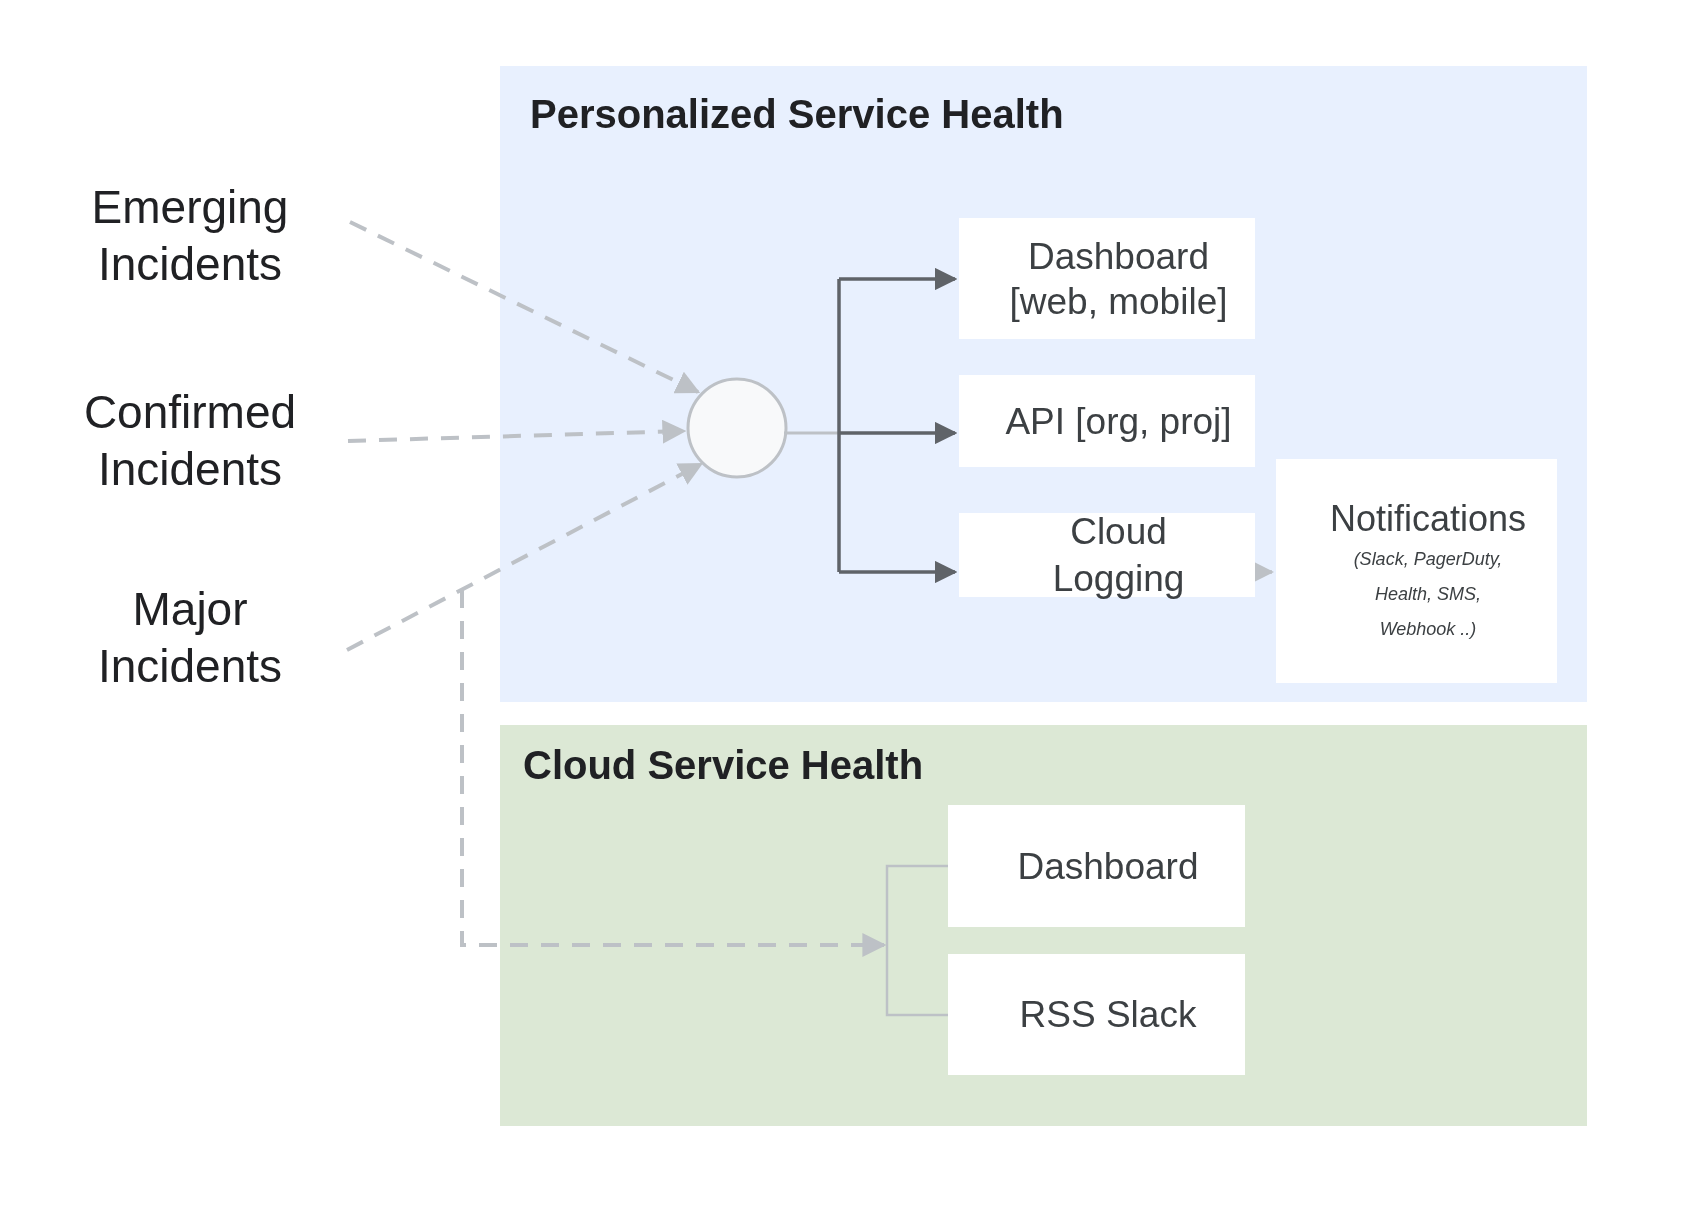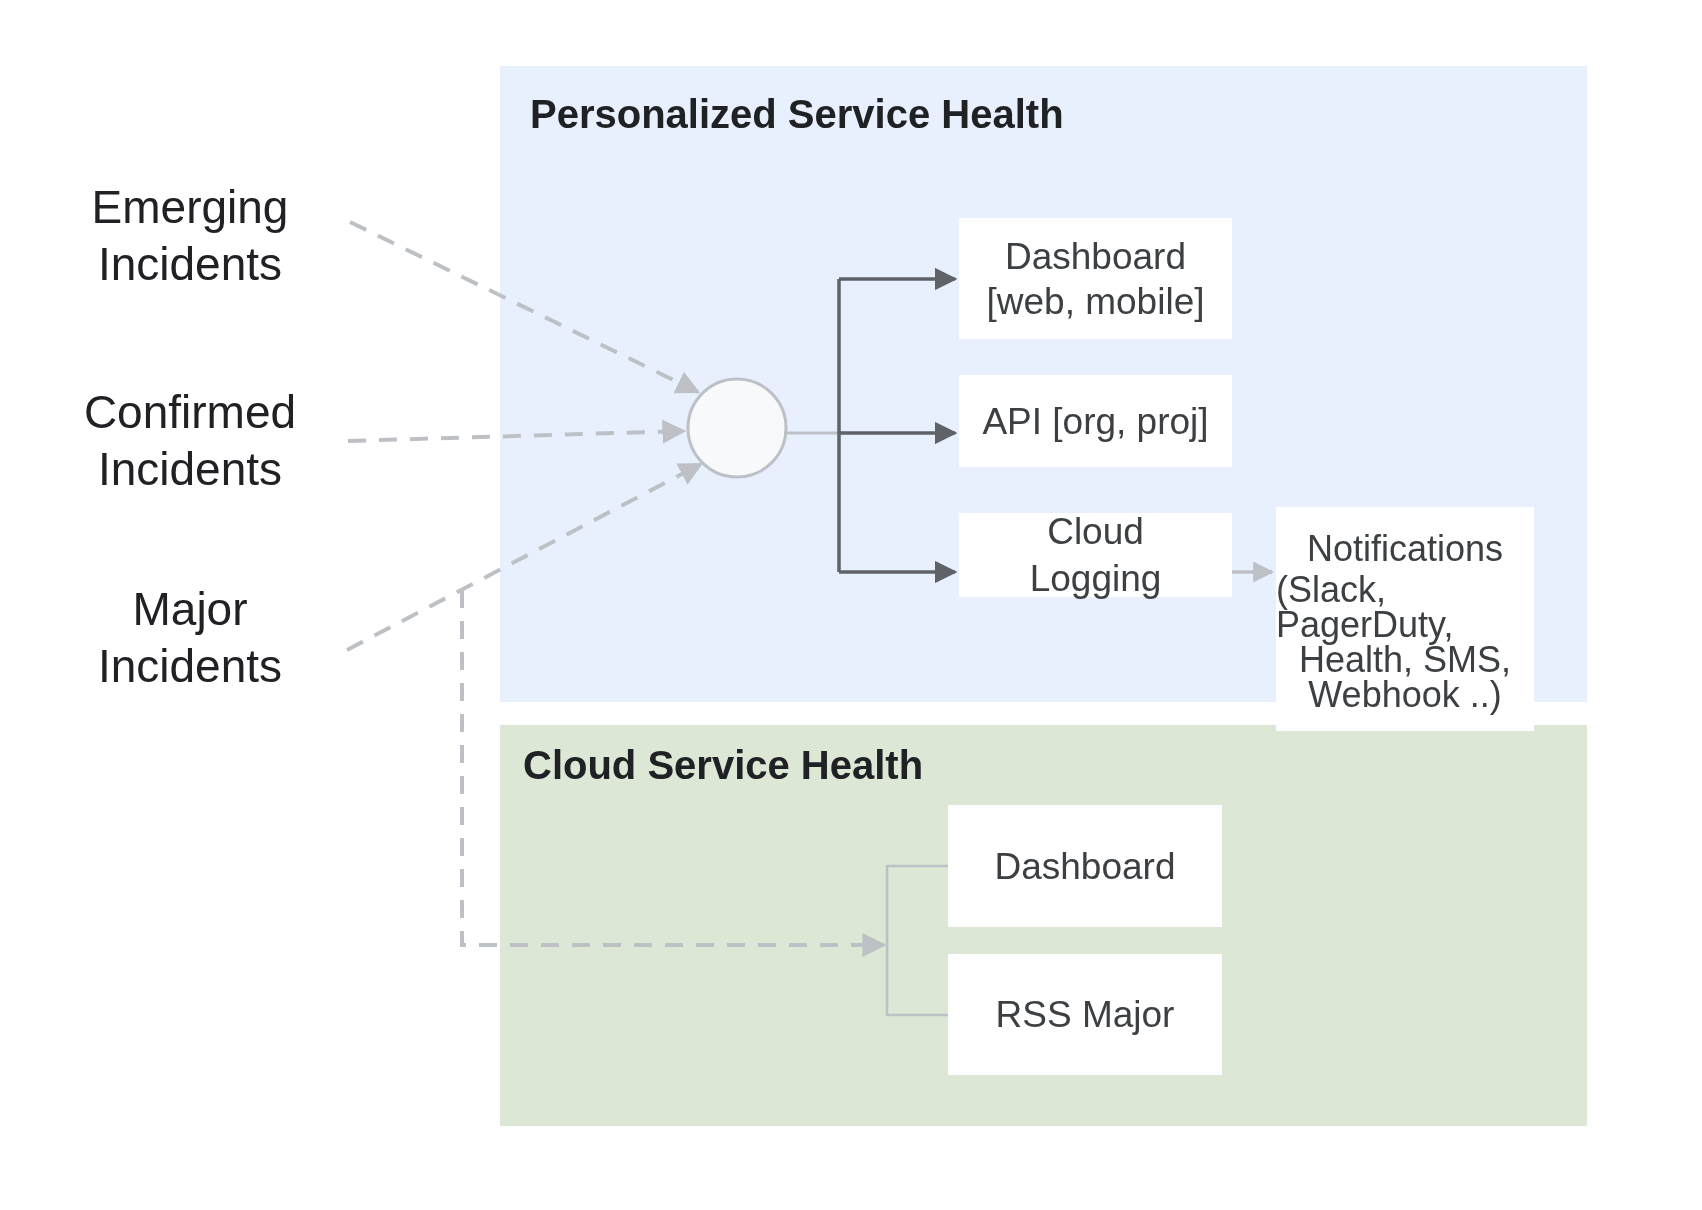"Dashboard" .node { padding-left: none -> 23px; text-align: left -> right }
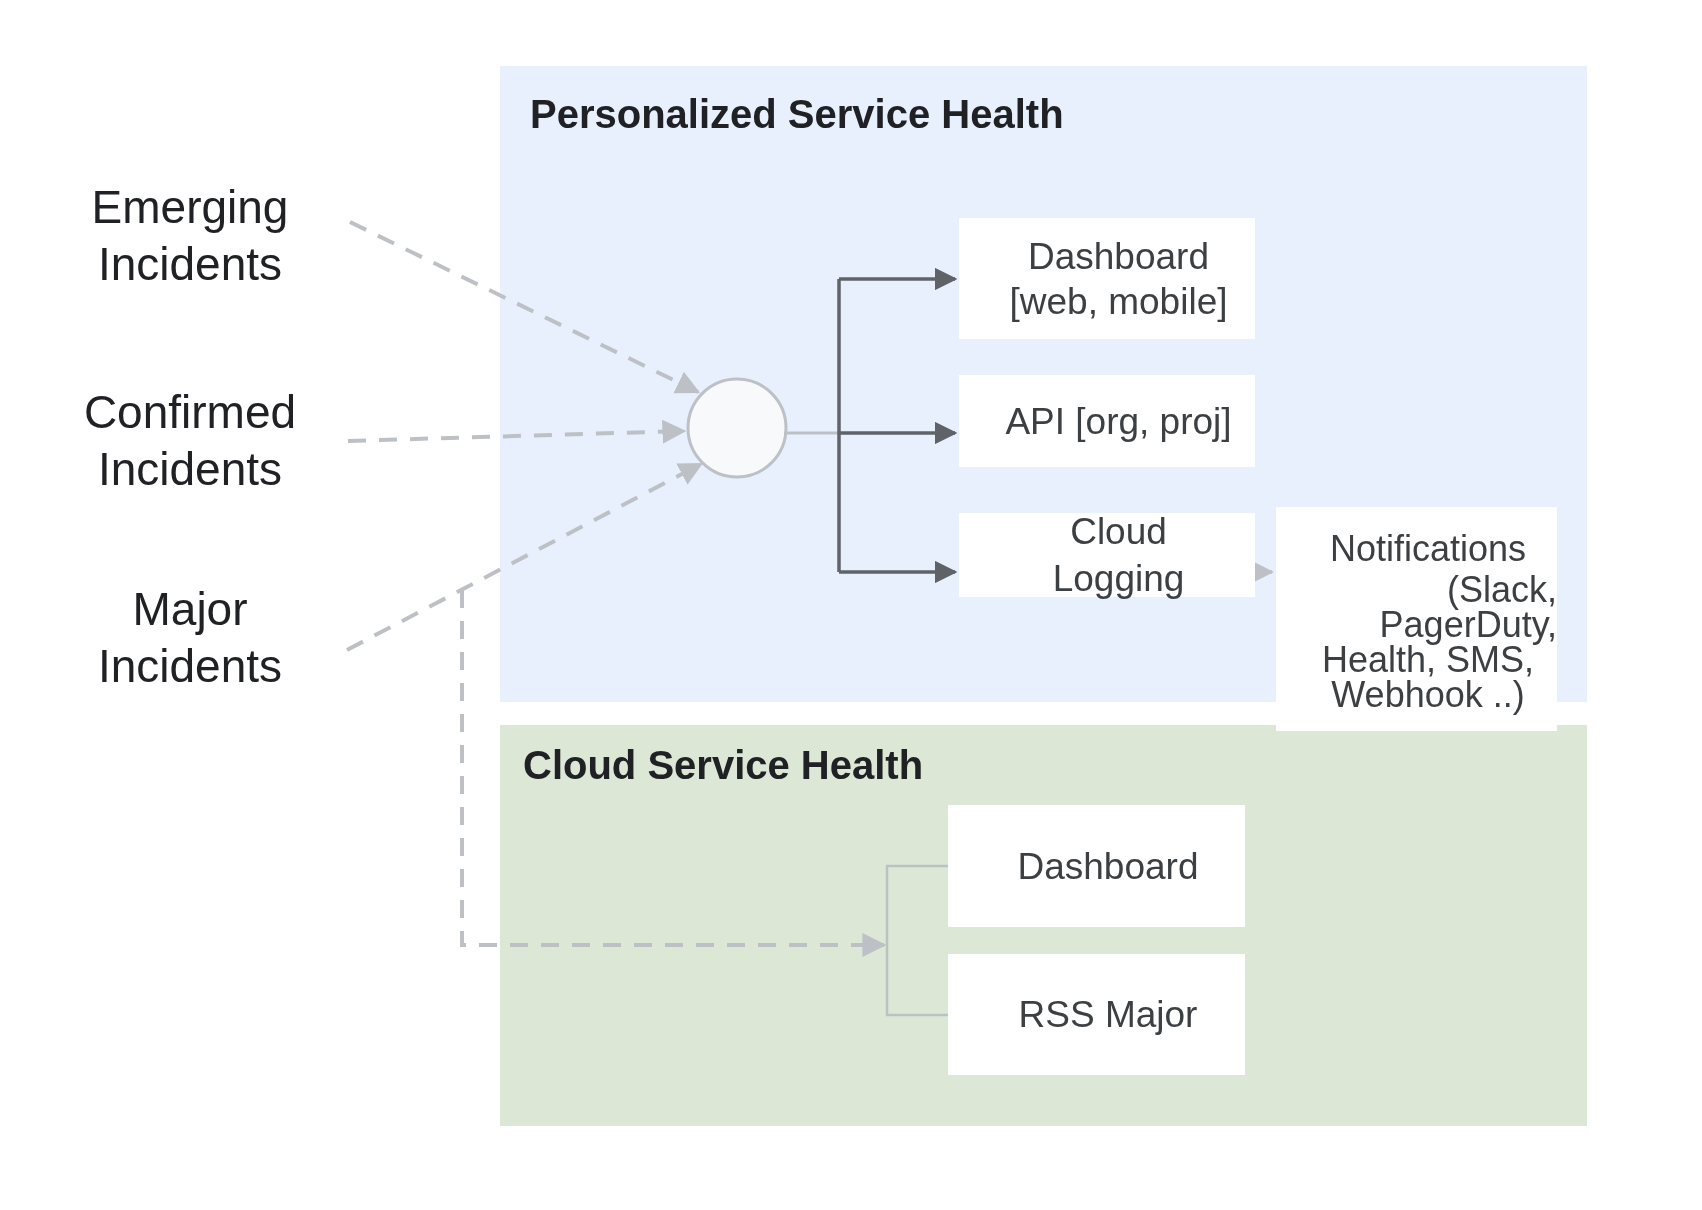"Notifications" .node.notif { margin-top: 48px -> none }
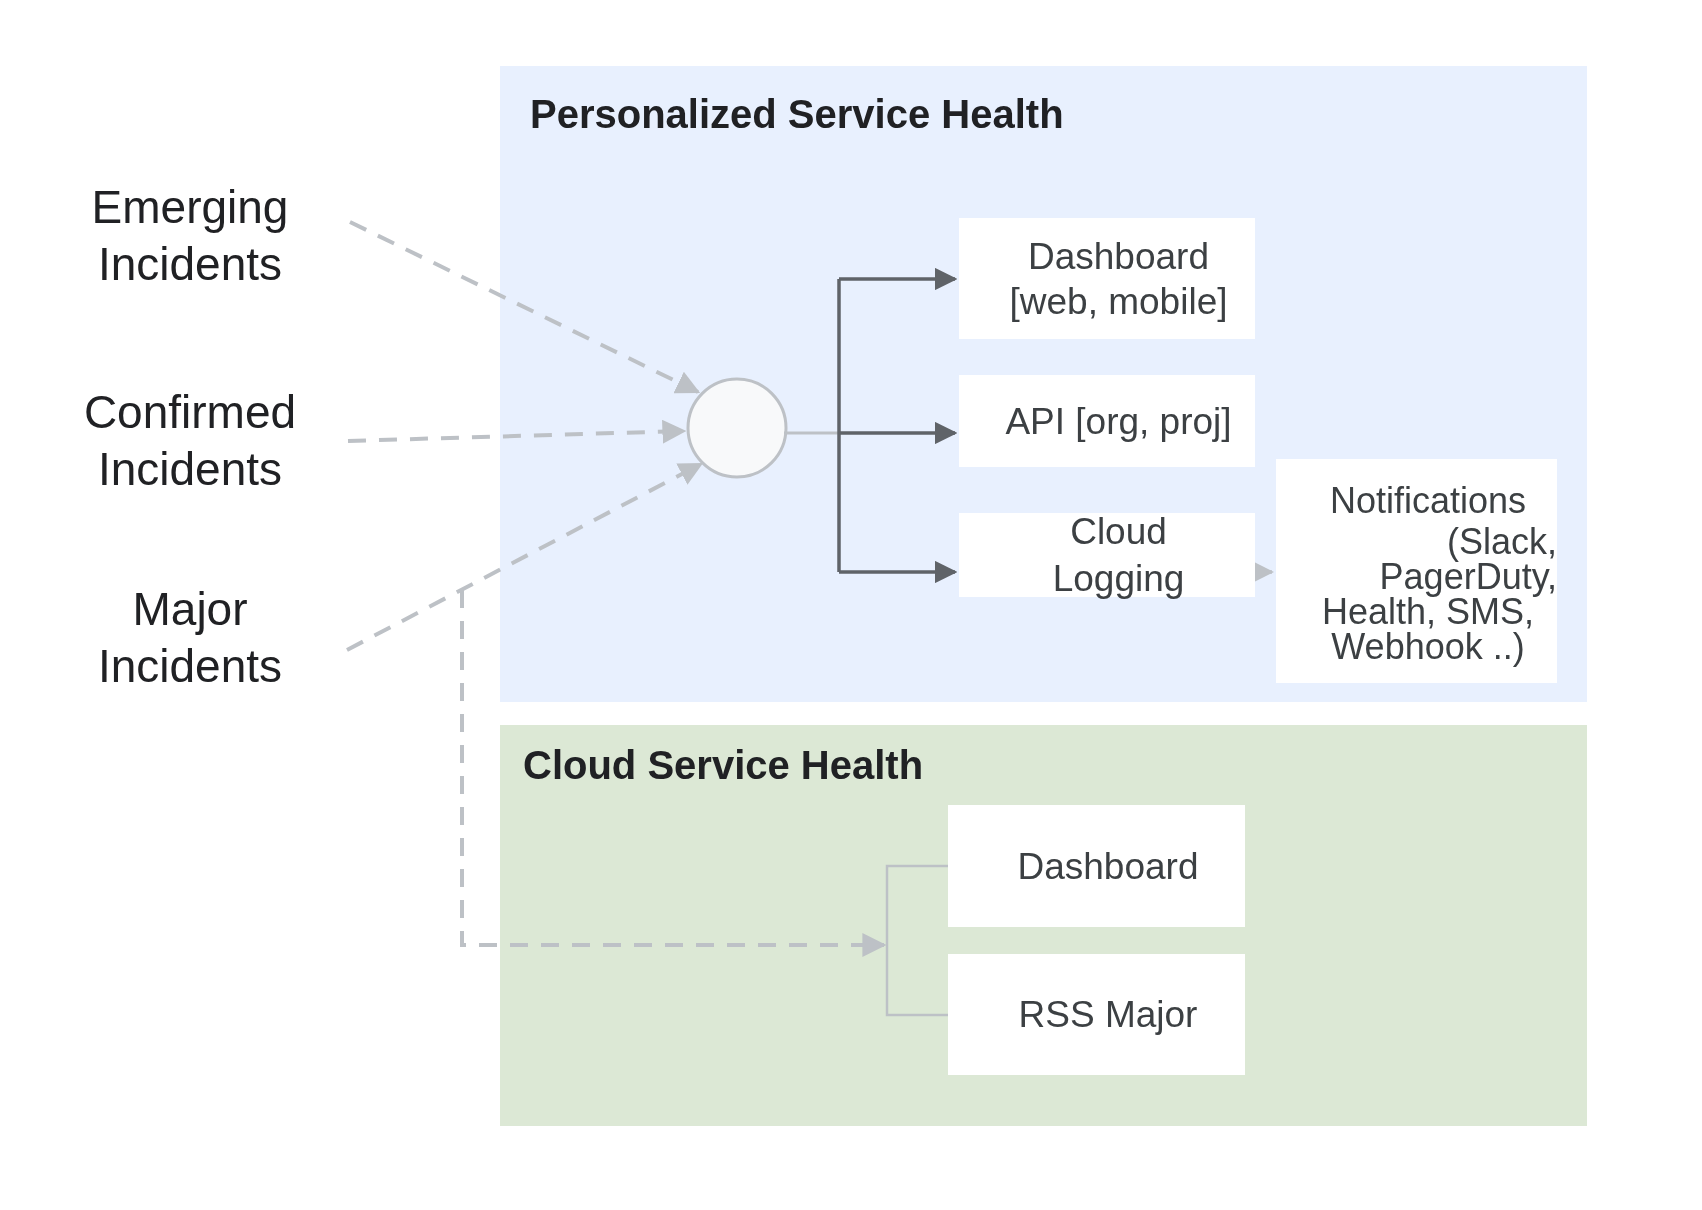"(Slack, PagerDuty," .notif-sub { font-size: 36px -> 18px; font-style: none -> italic }
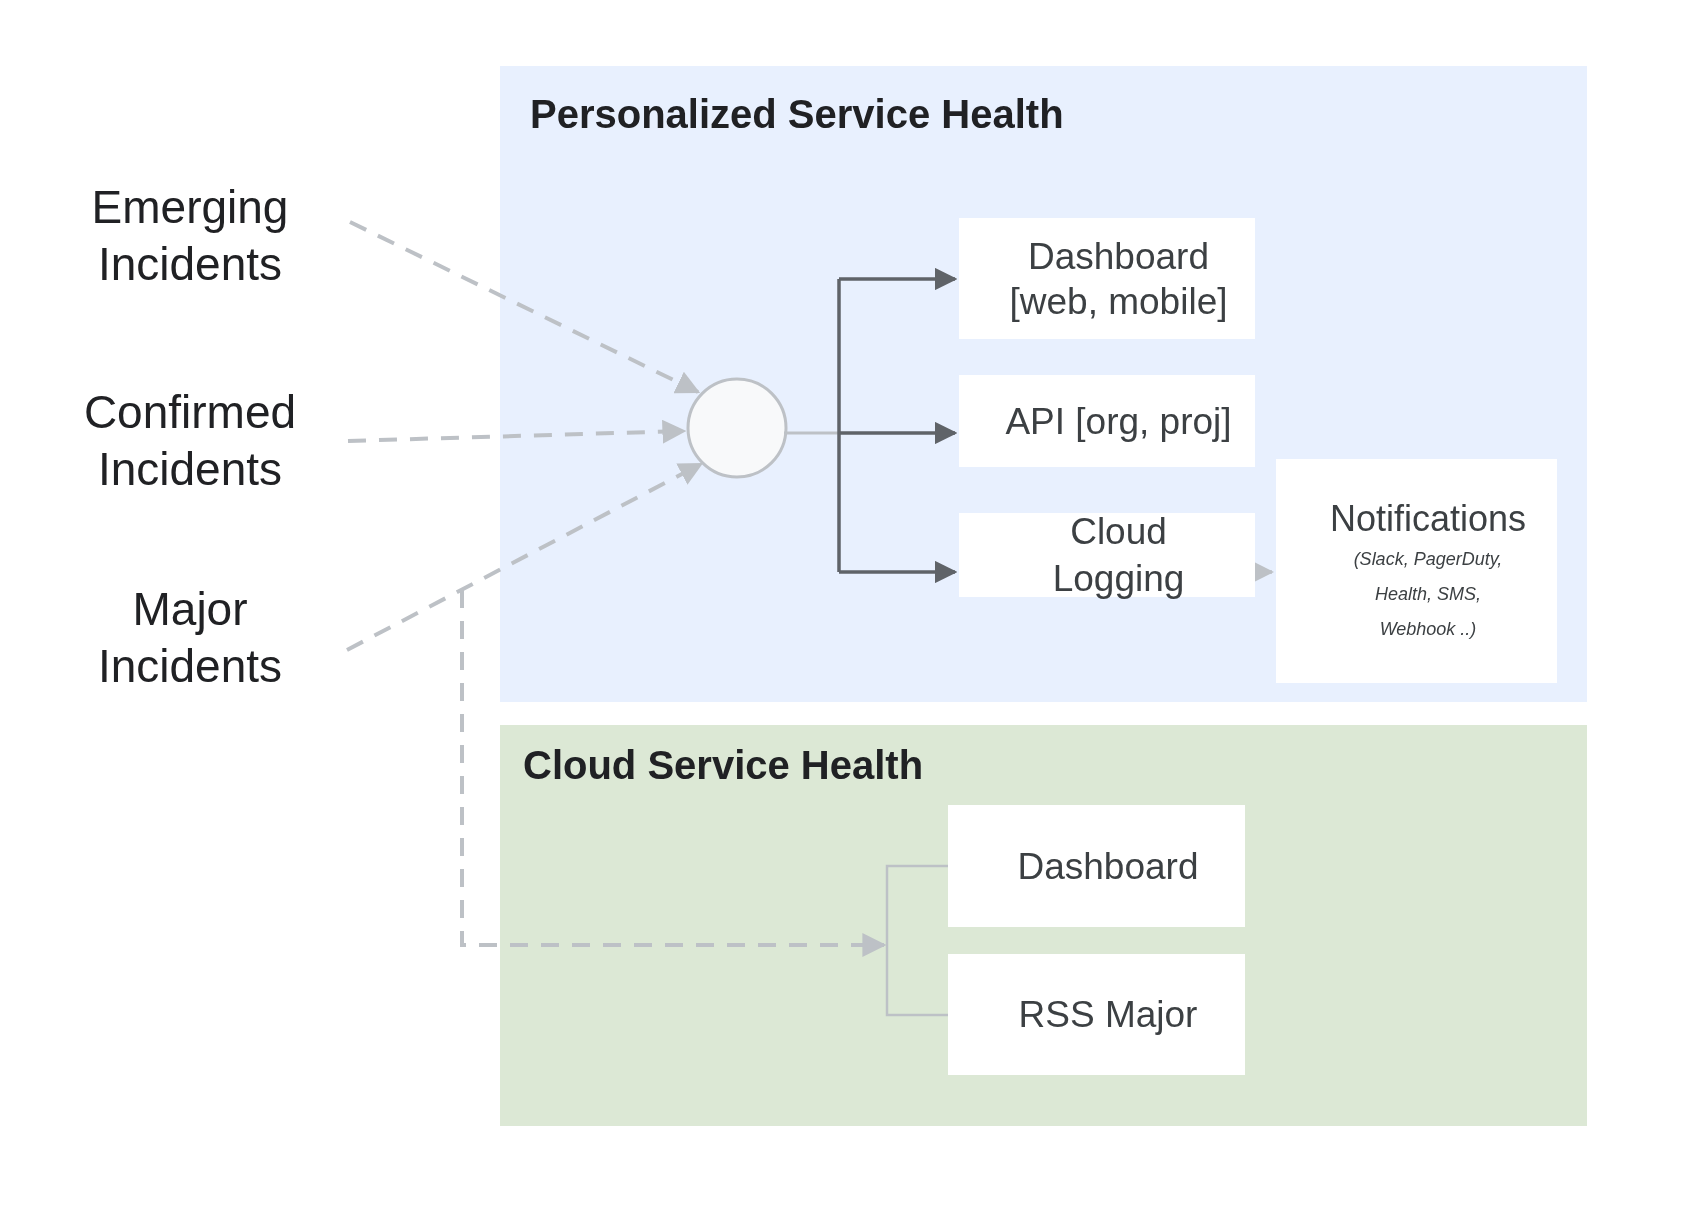"RSS Major" span { text: Major -> Slack }
